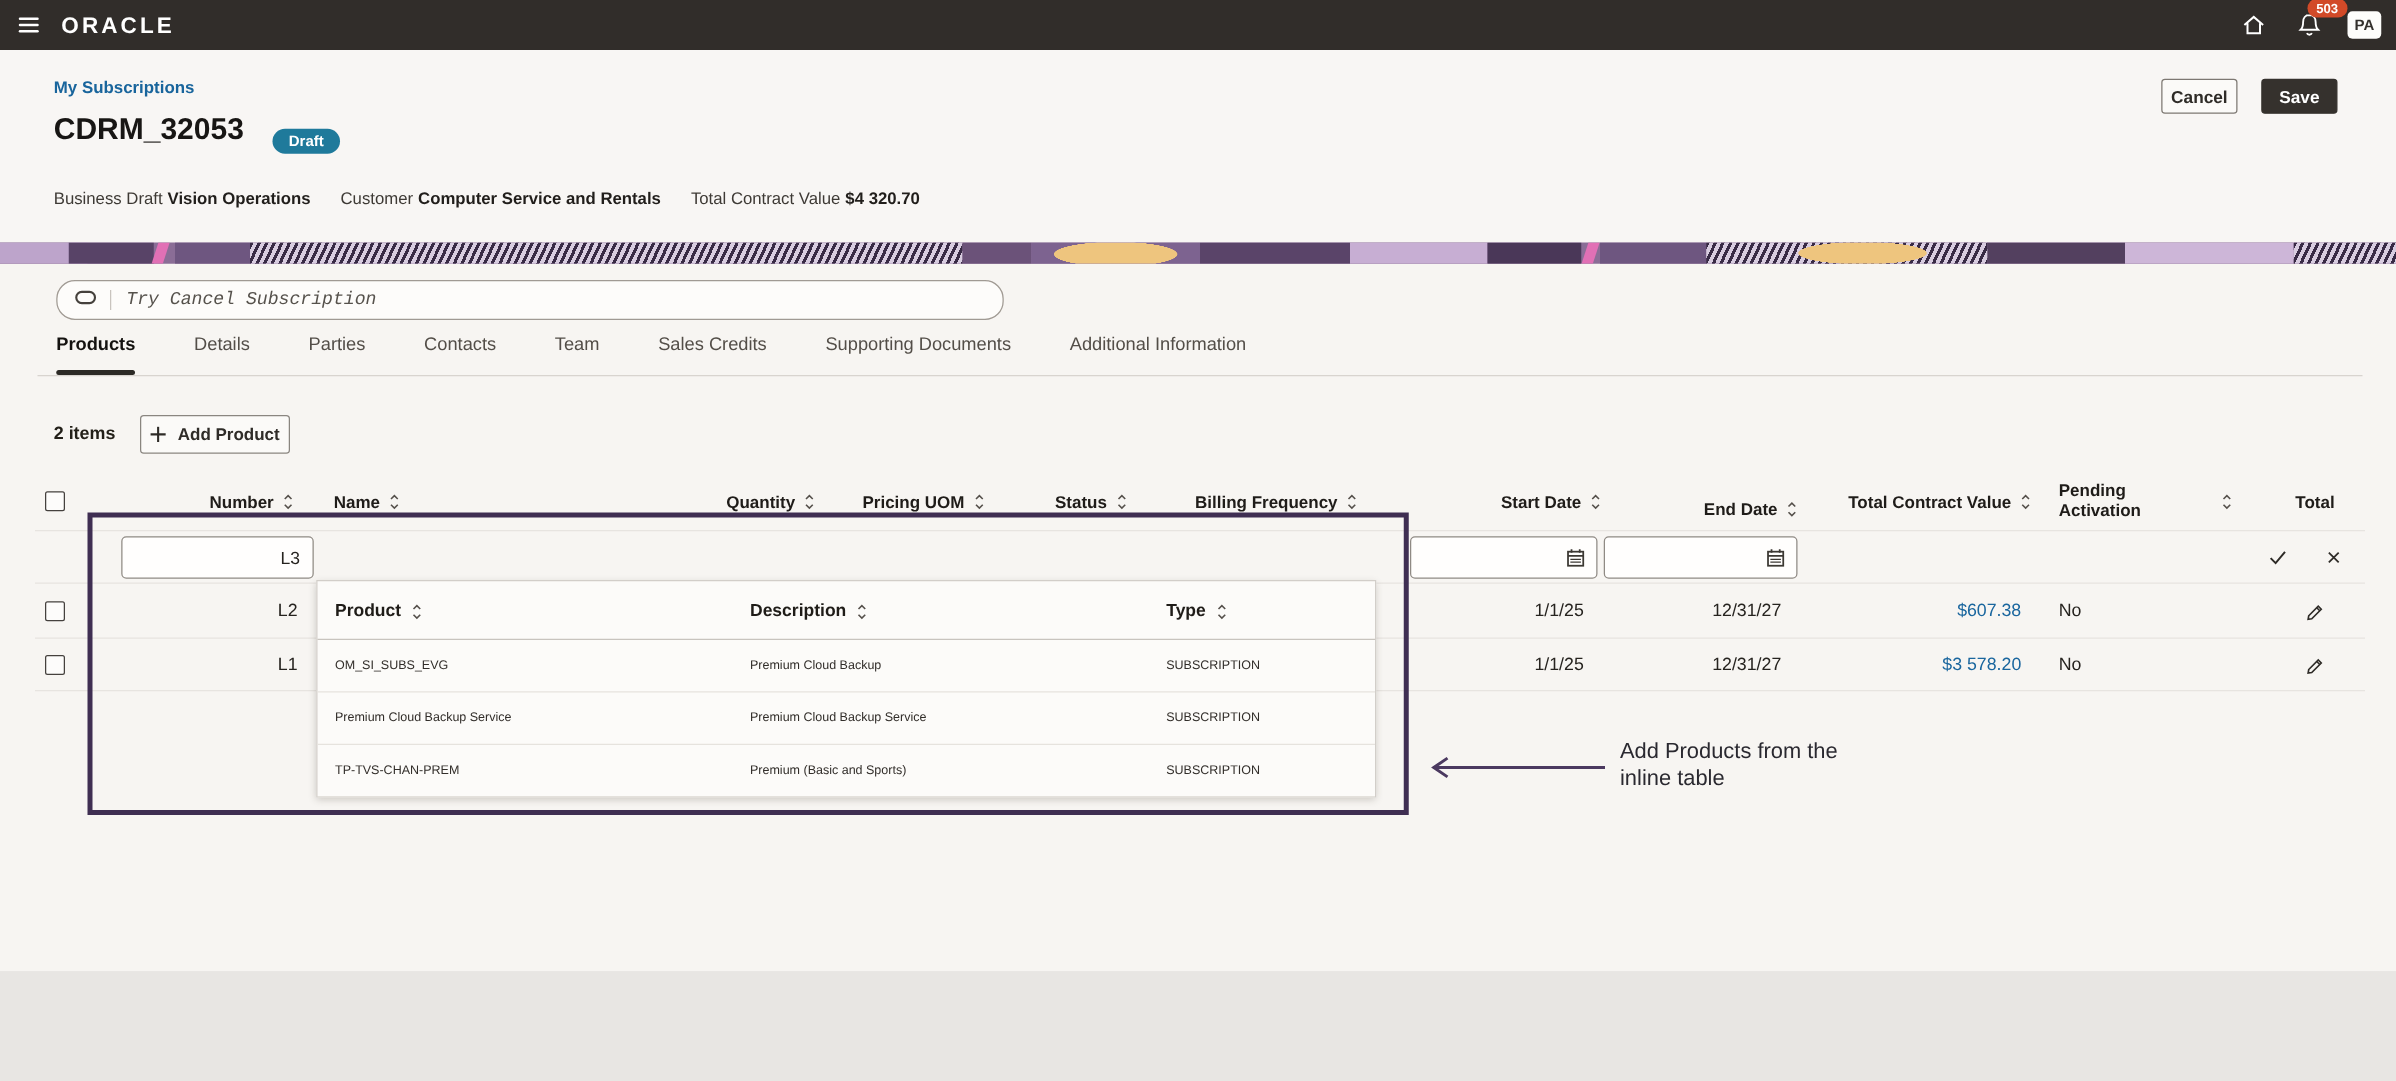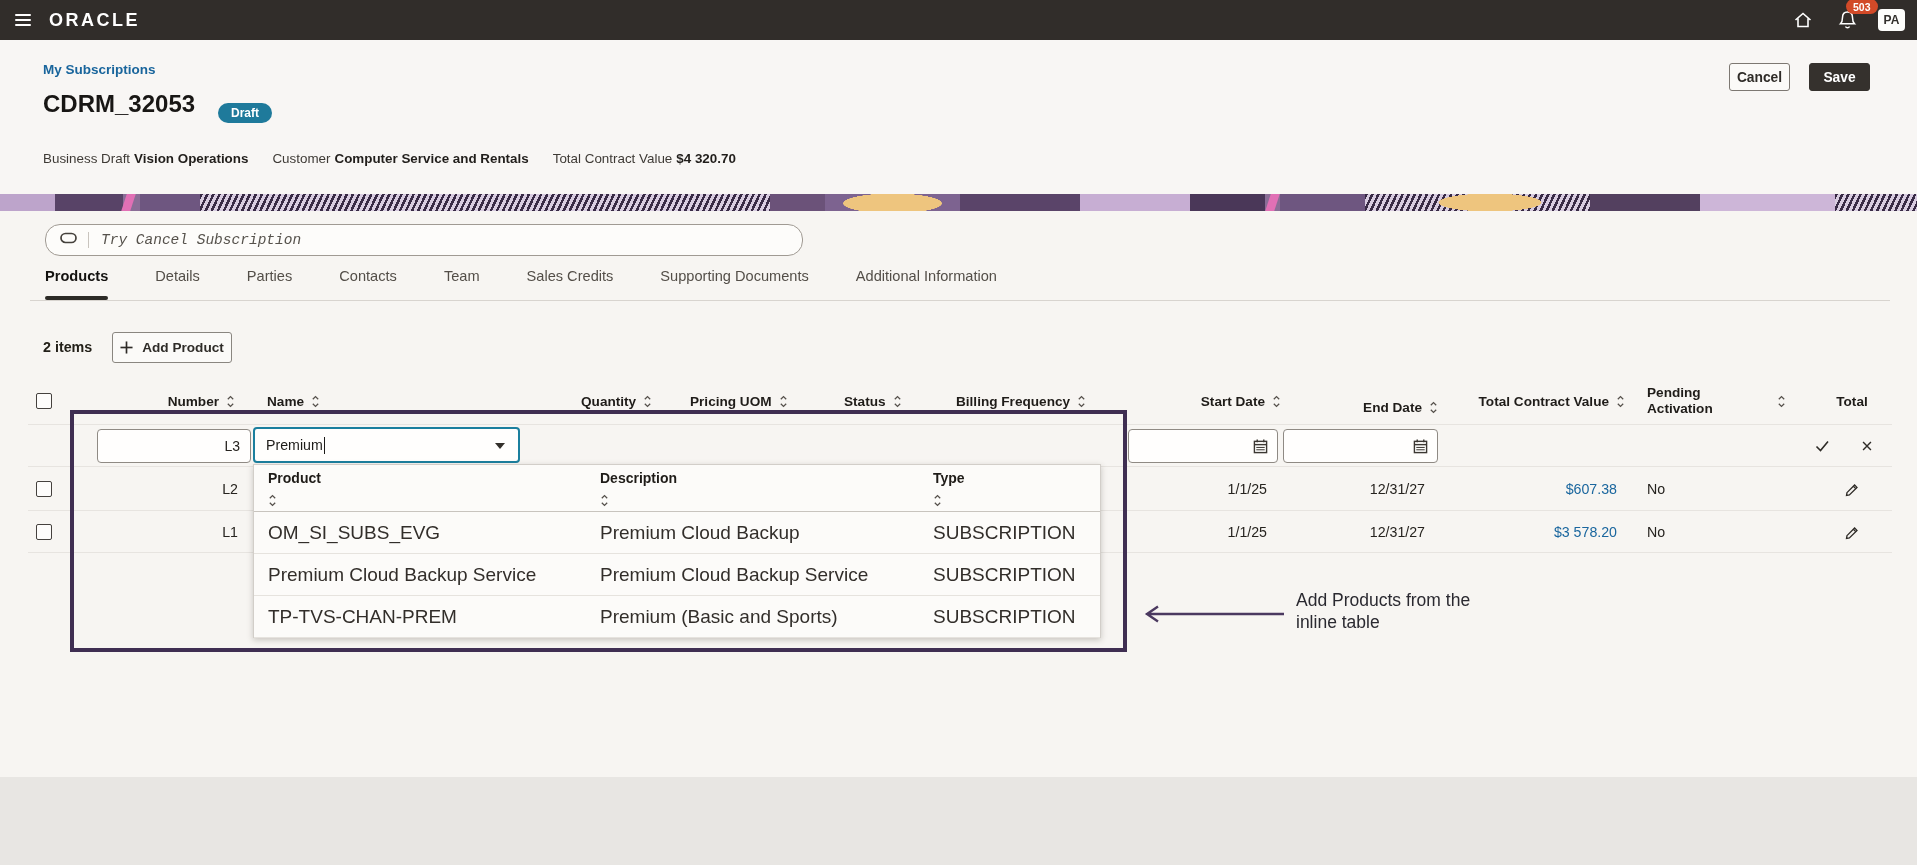"Premium" div.ed { html: <div> <span>Premium</span> <span></span> <span></span> </div> -> none }
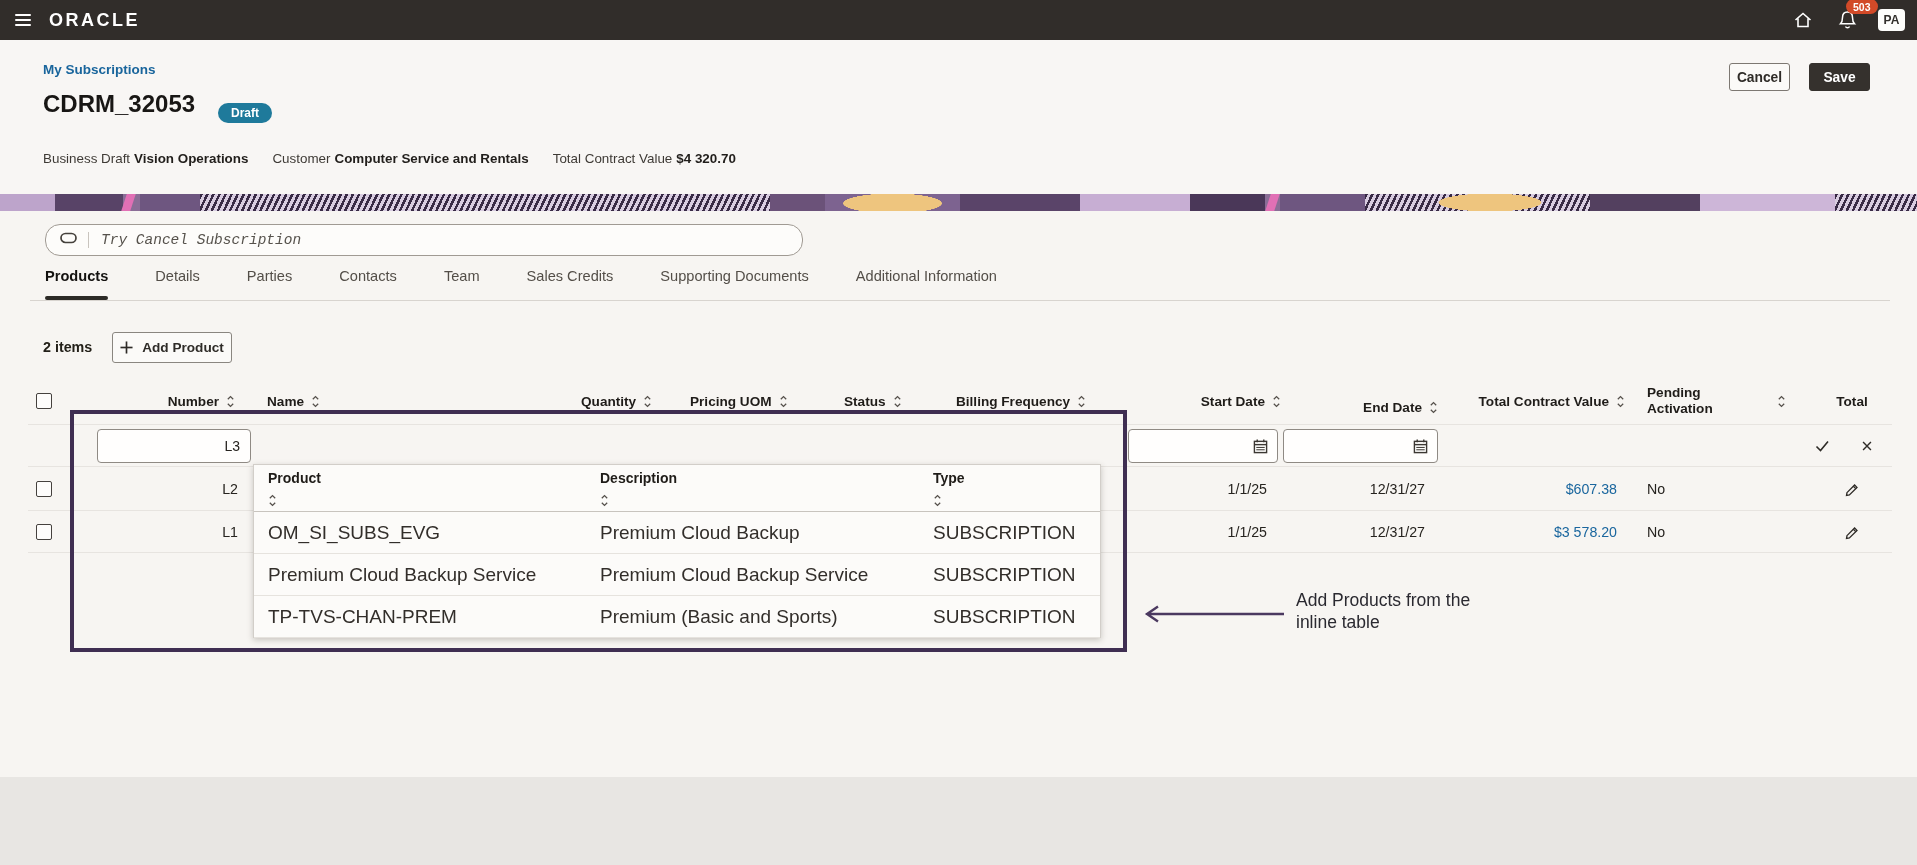"Product" .ddhead>div { align-items: flex-start -> flex-end; flex-direction: column -> none }
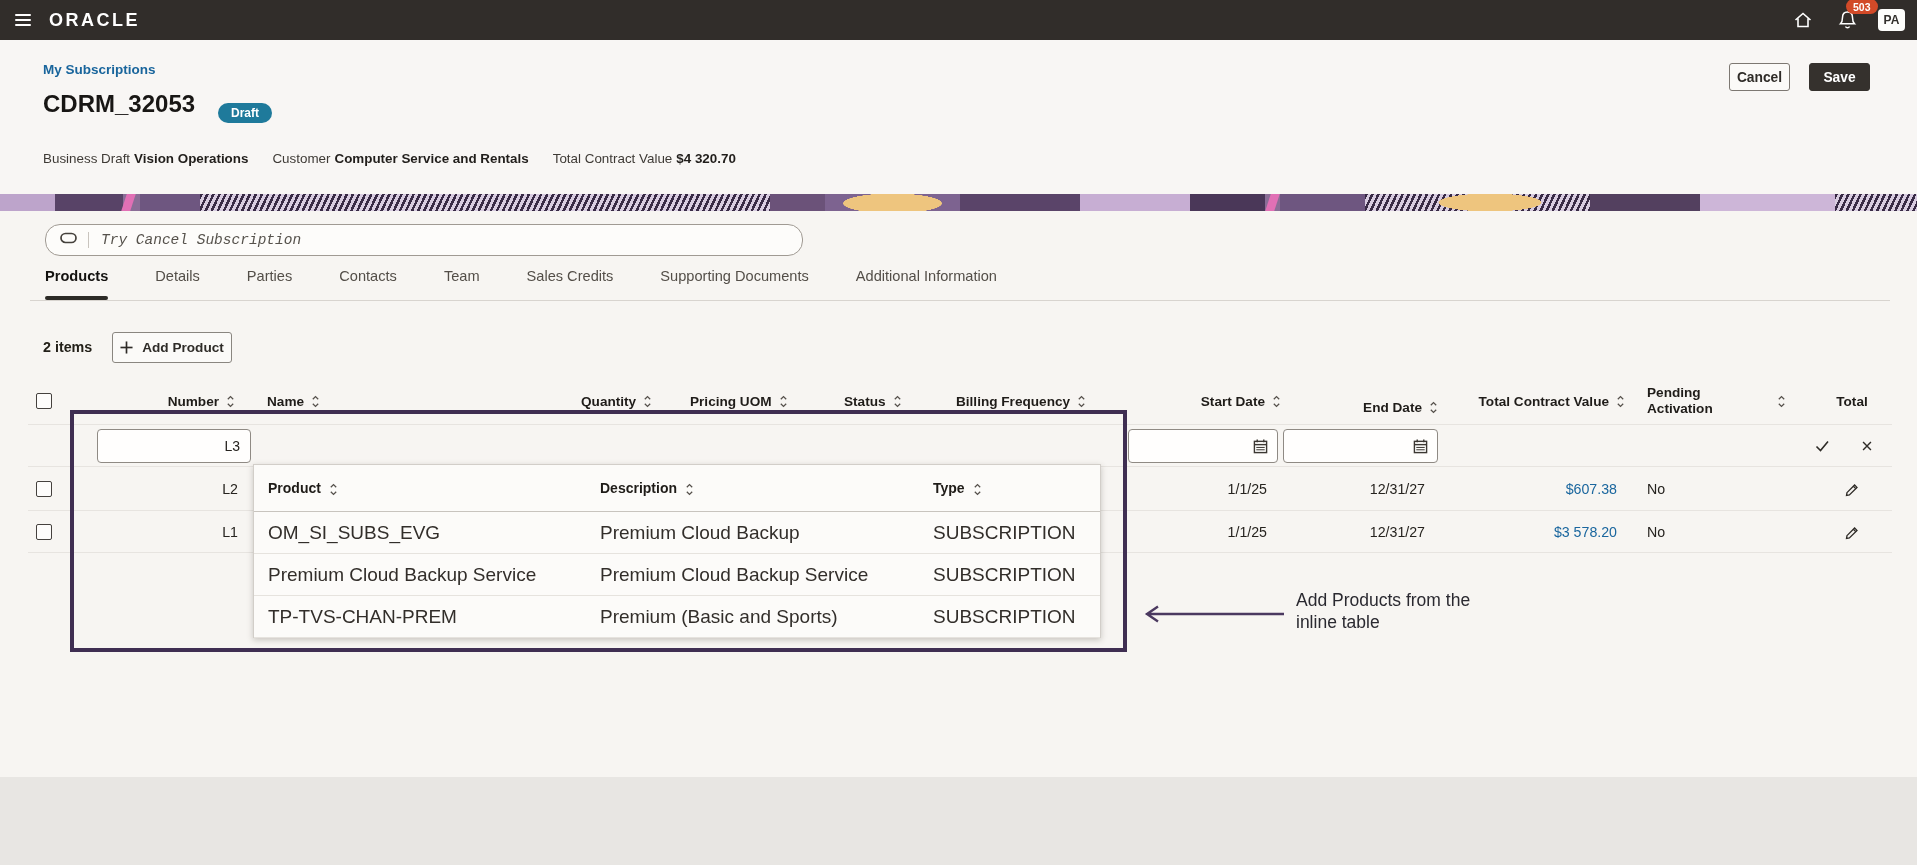"OM_SI_SUBS_EVG" .dditem { font-size: 19px -> 10px }
